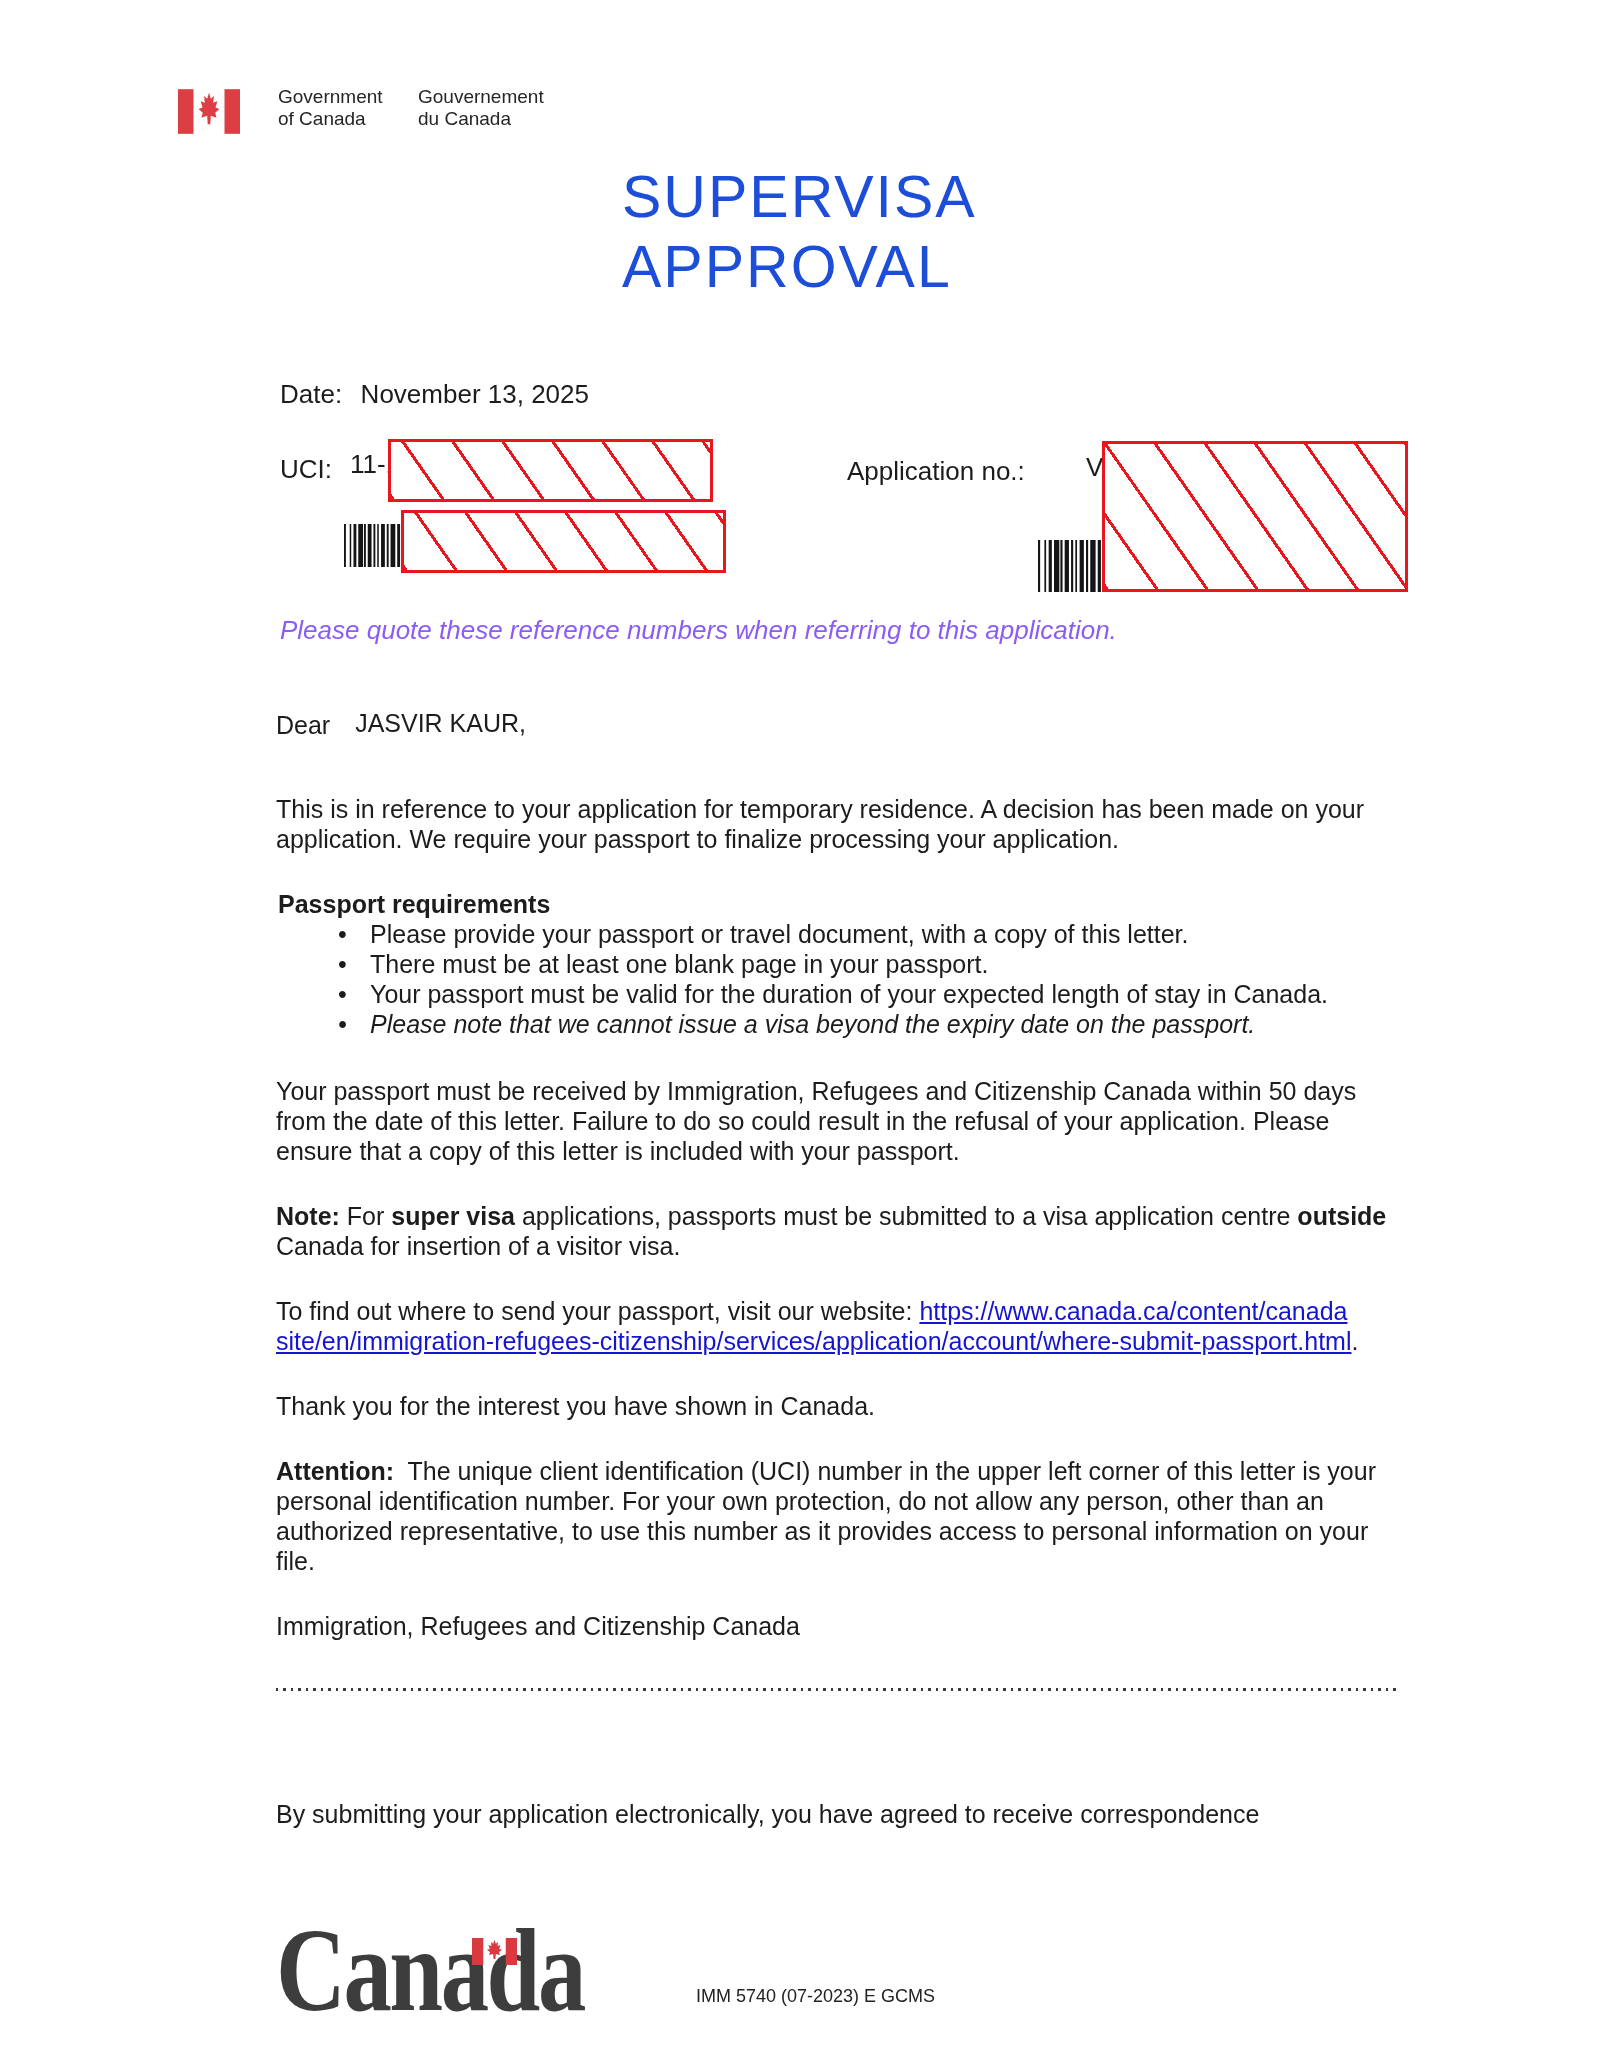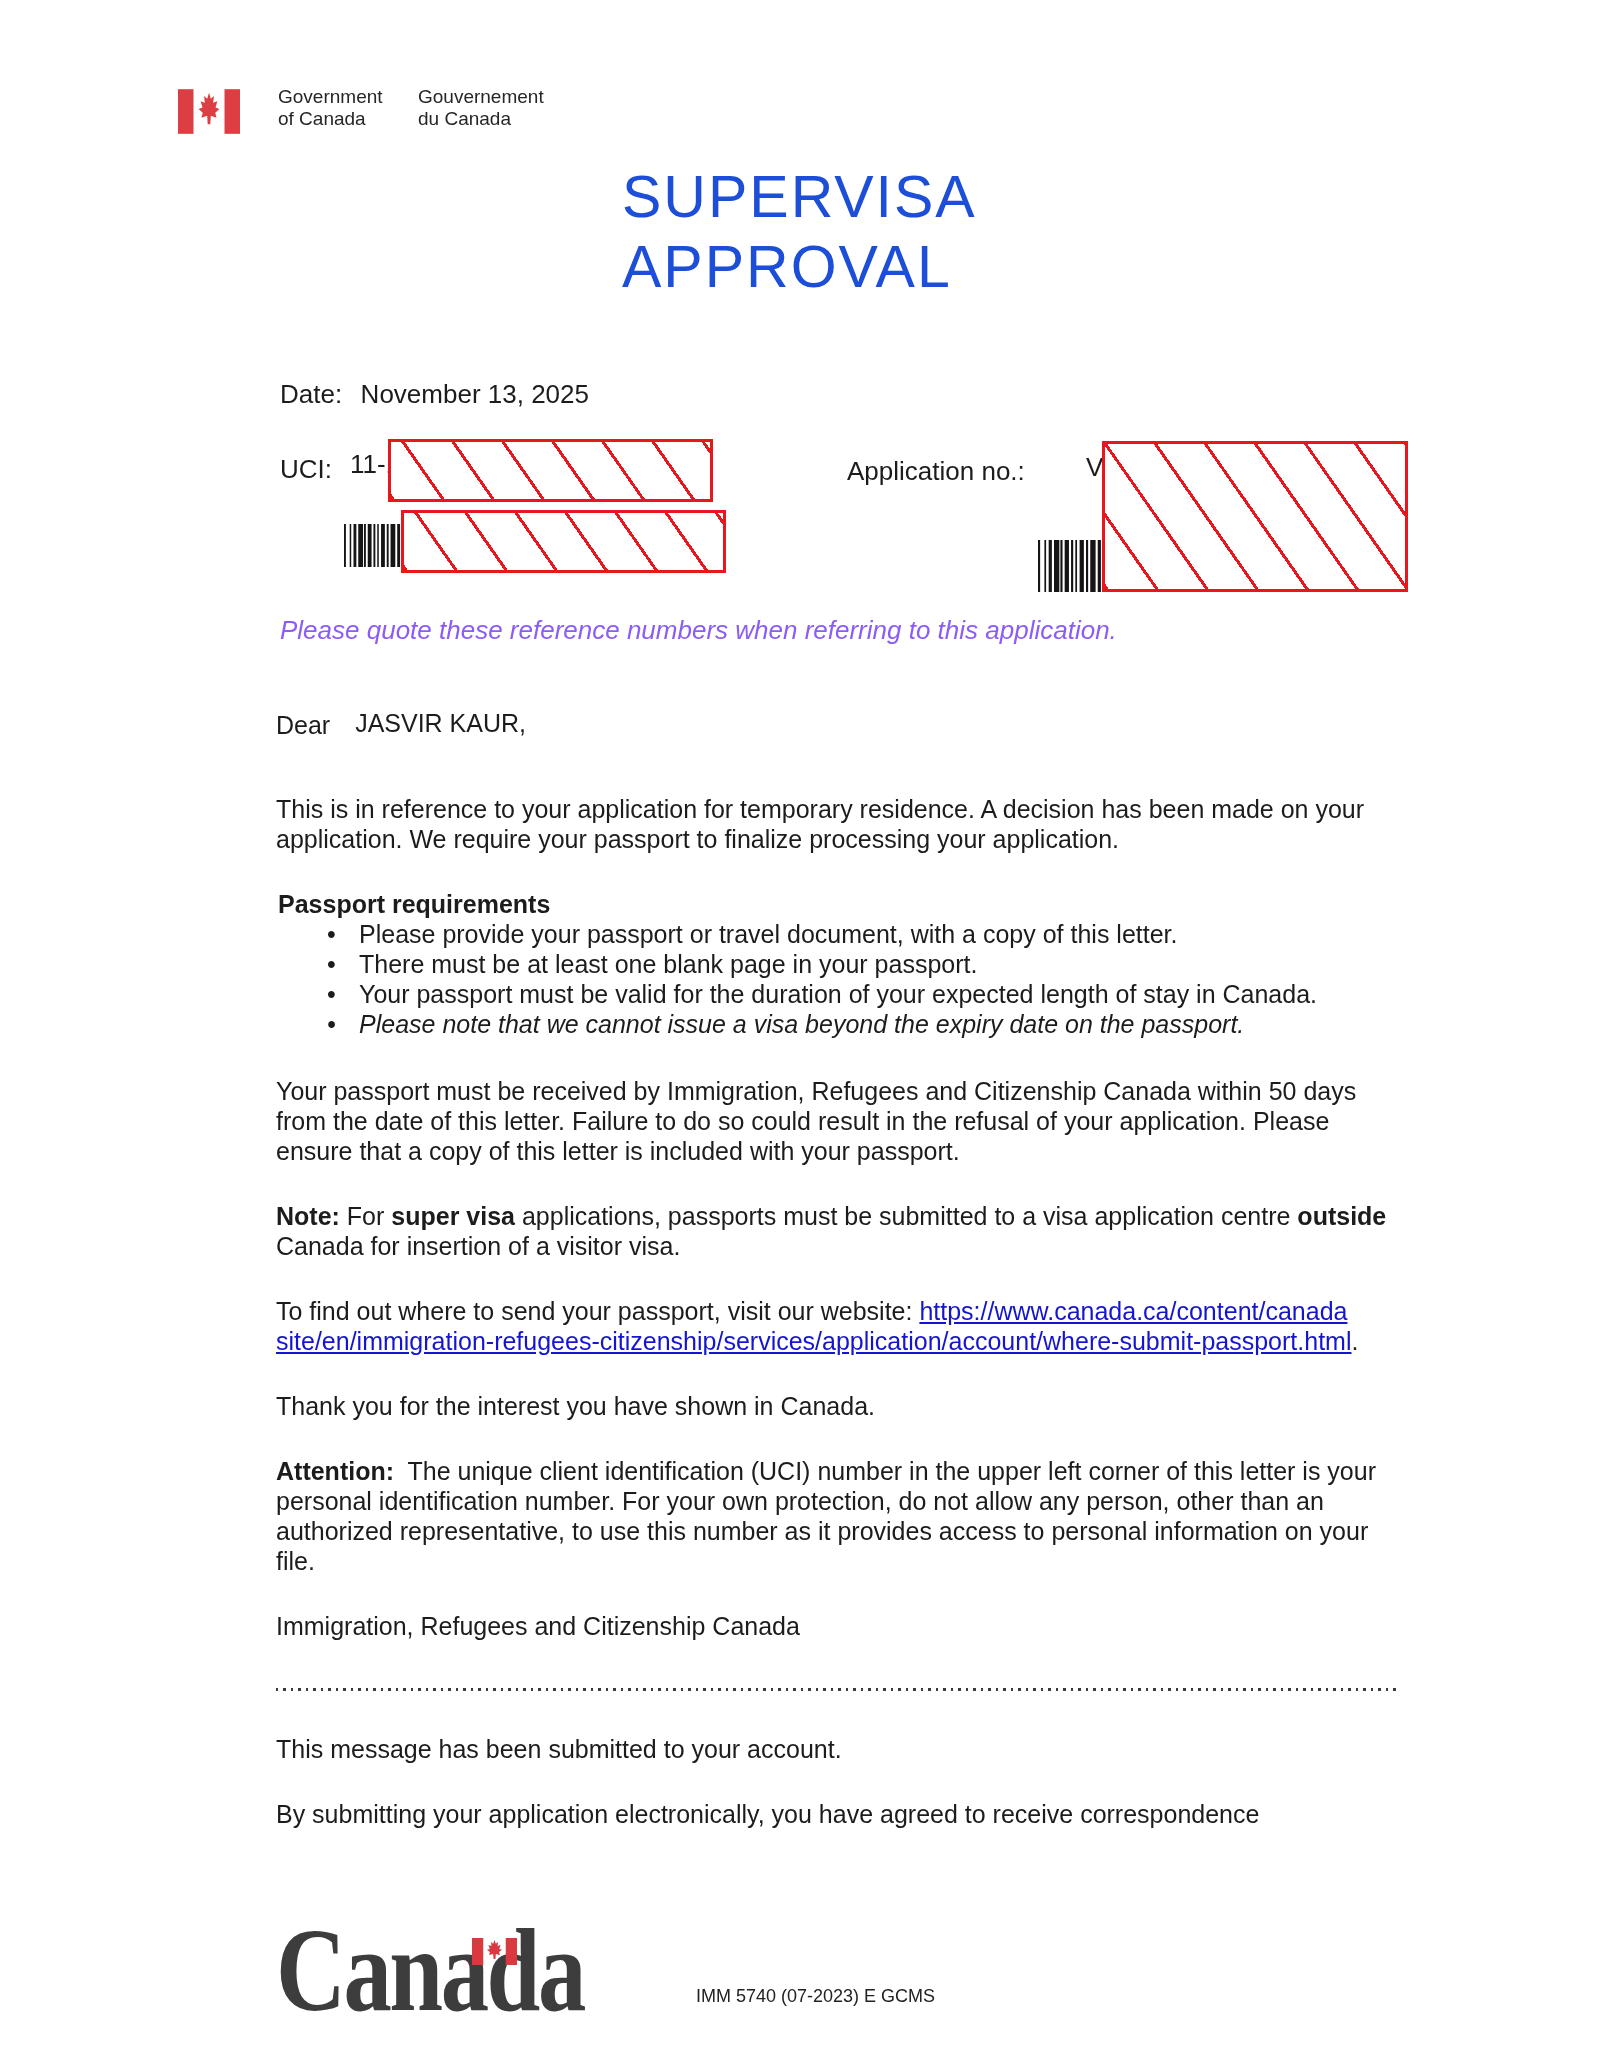"Please provide your passport or" ul.abs { left: 265px -> 276px }
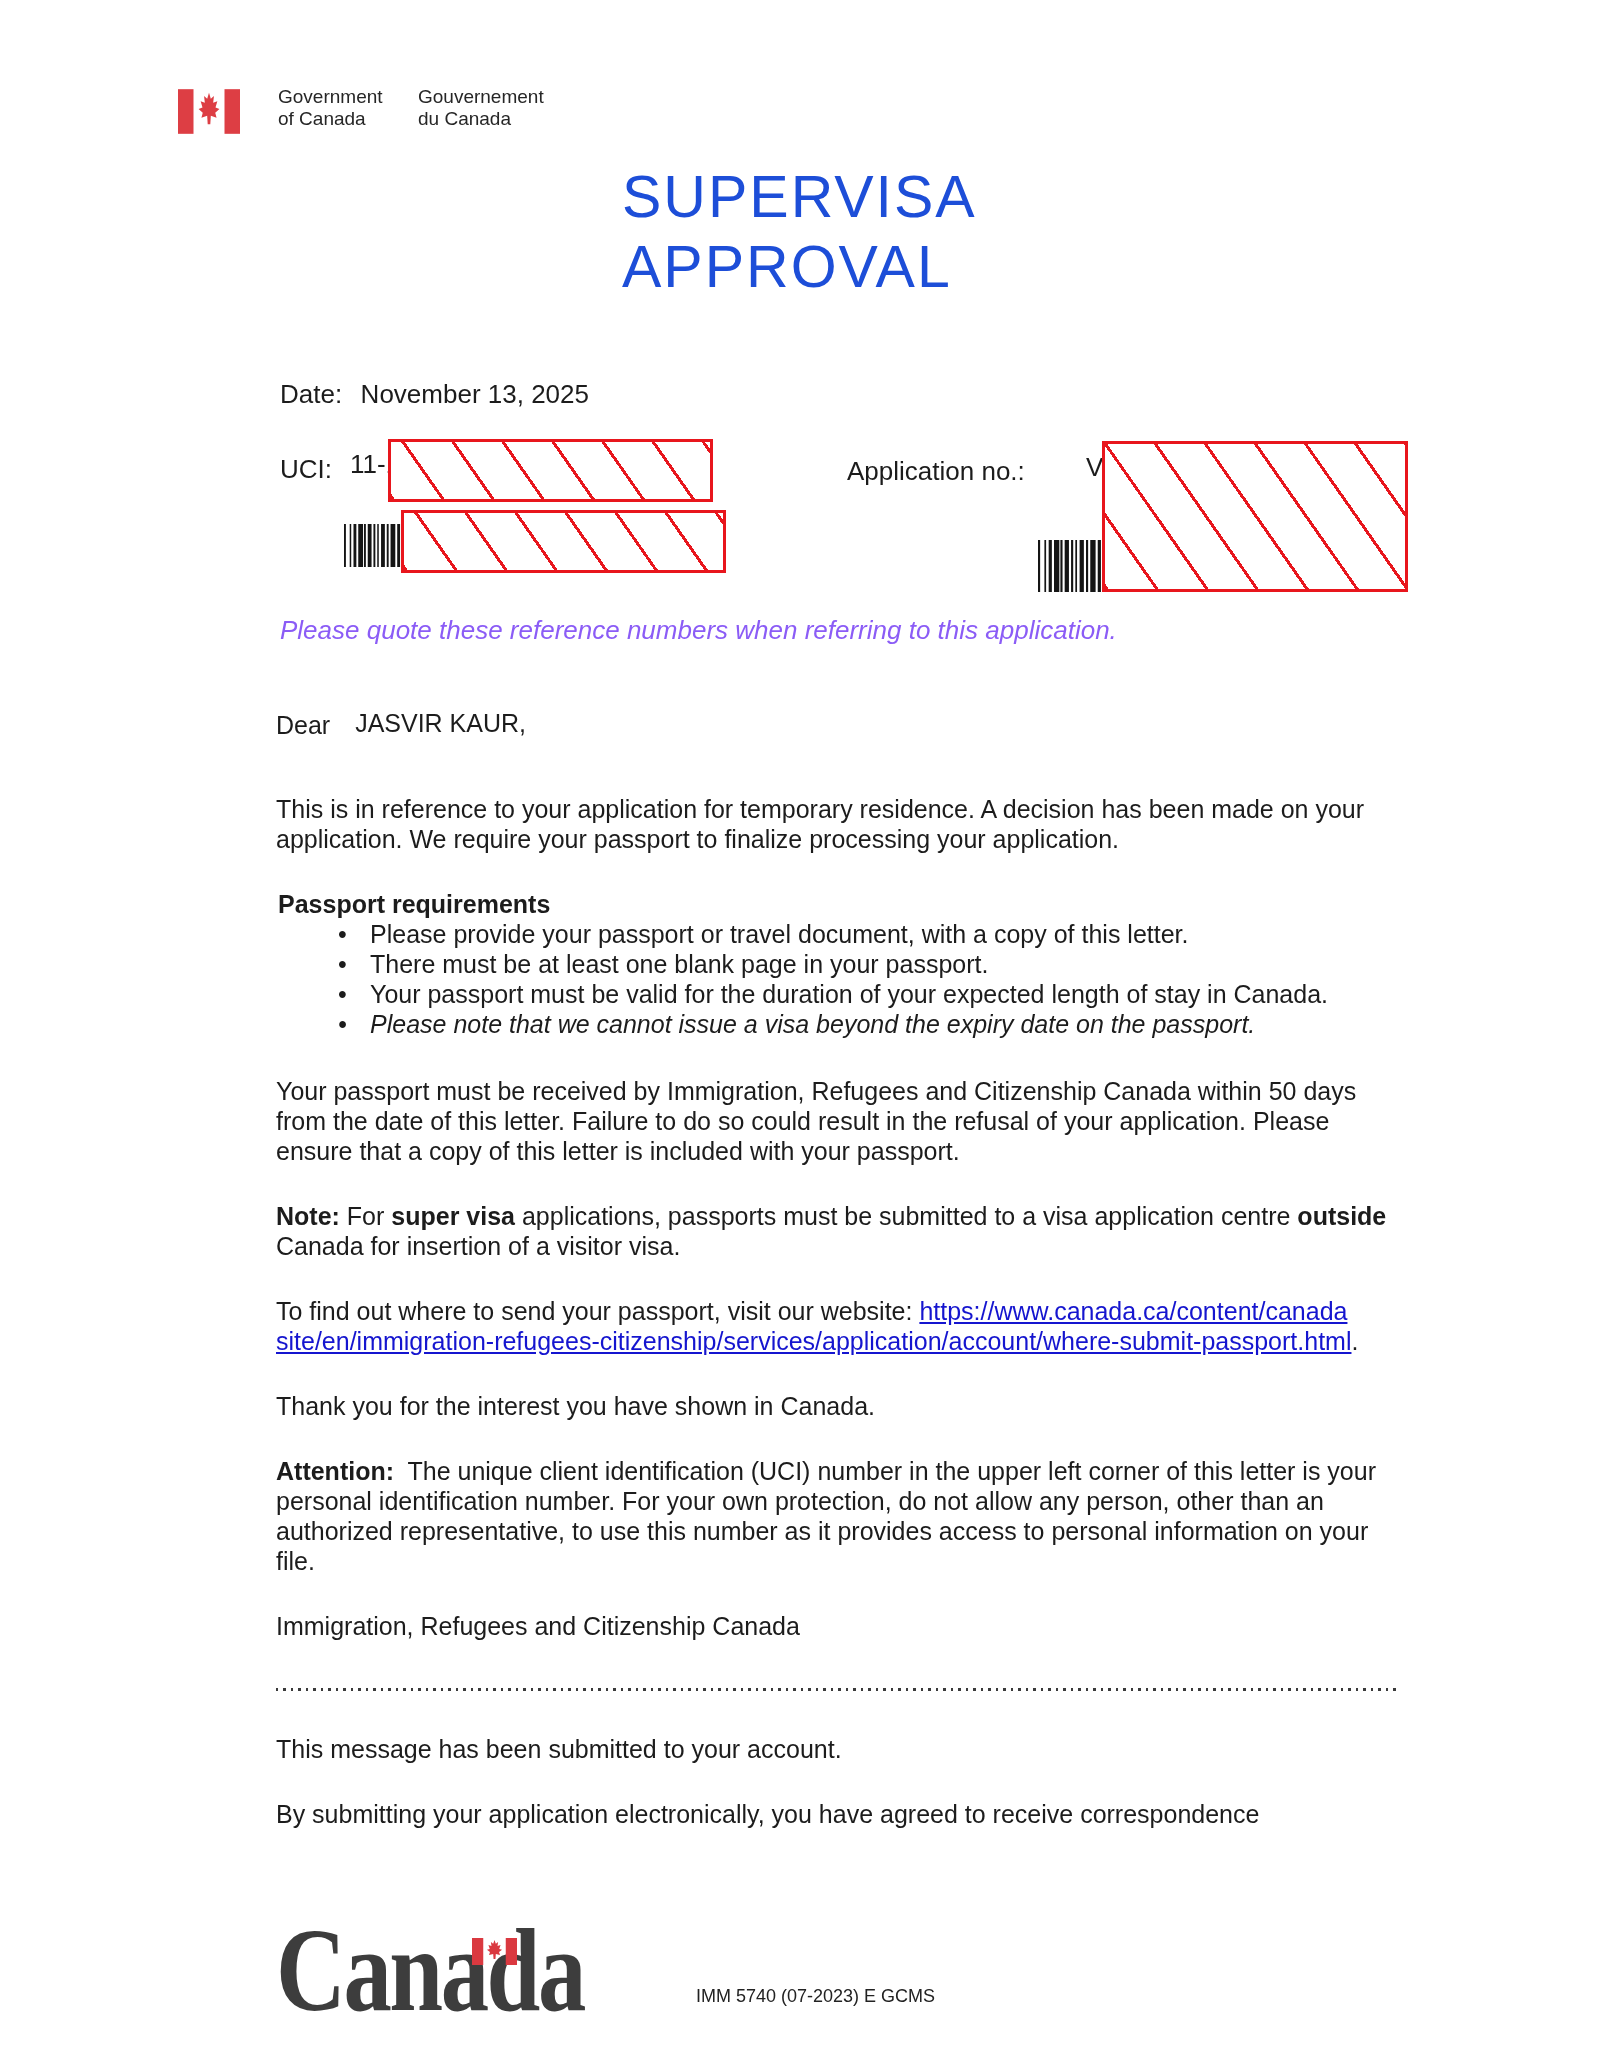"This message has been submitted" div.abs { html: <div>This message has been submitted to your account.</div> -> none }
